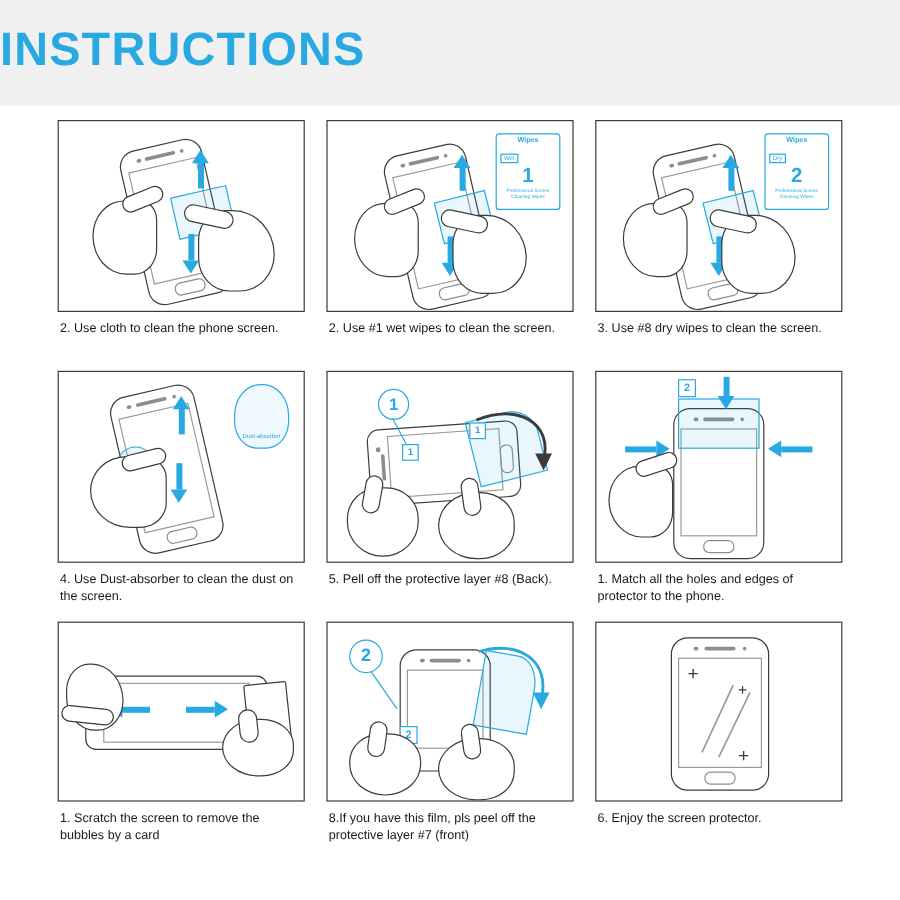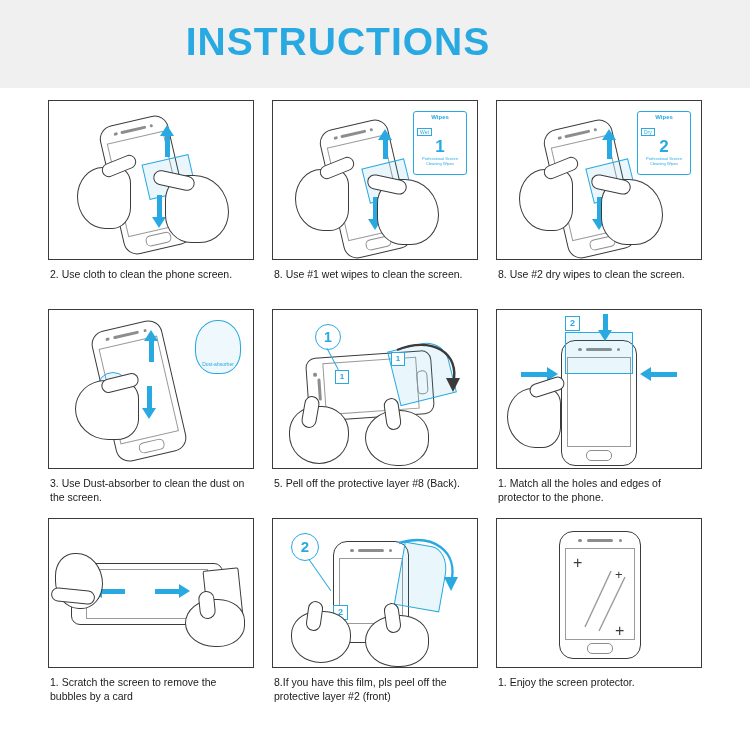"INSTRUCTIONS" .header-title { text-align: center -> none }
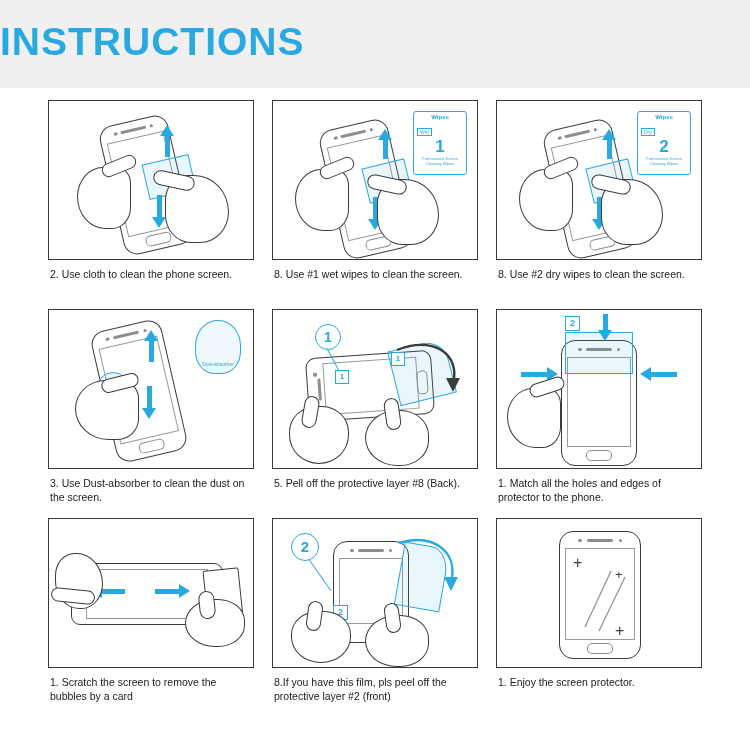"8. Use #1 wet wipes" div.caption { text: 8 -> 2 }
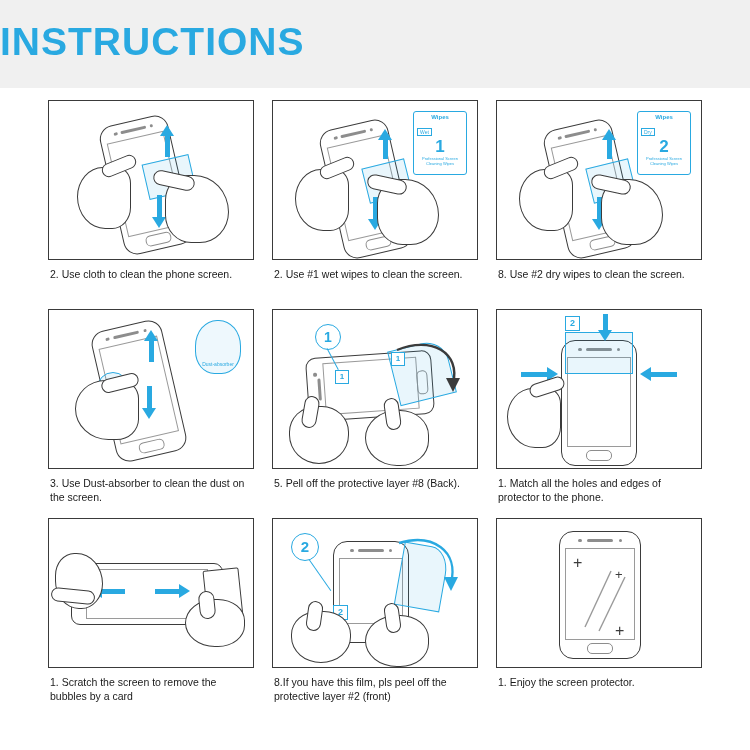"8. Use #2 dry wipes" div.caption { text: 8. Use #2 -> 3. Use #8 }
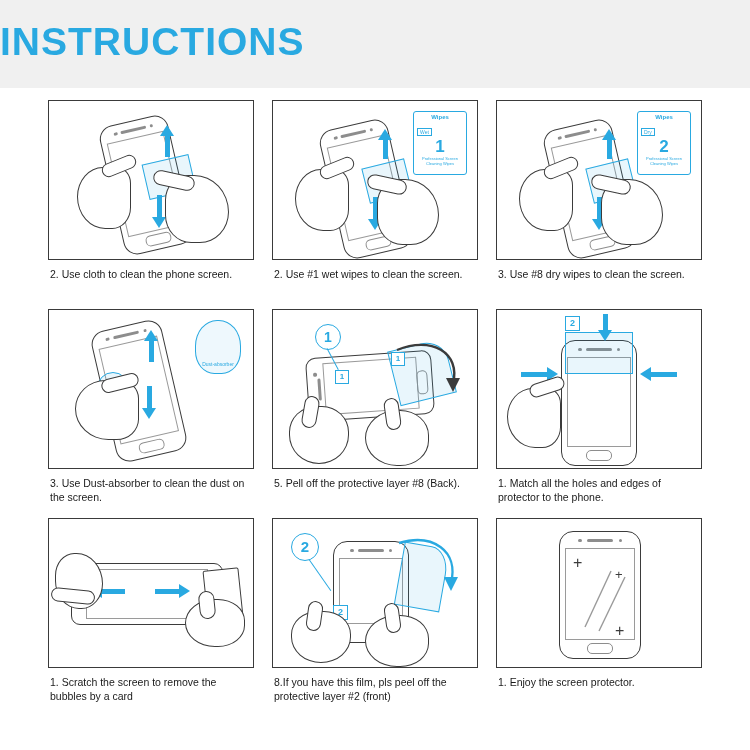"3. Use Dust-absorber to clean" div.caption { text: 3 -> 4 }
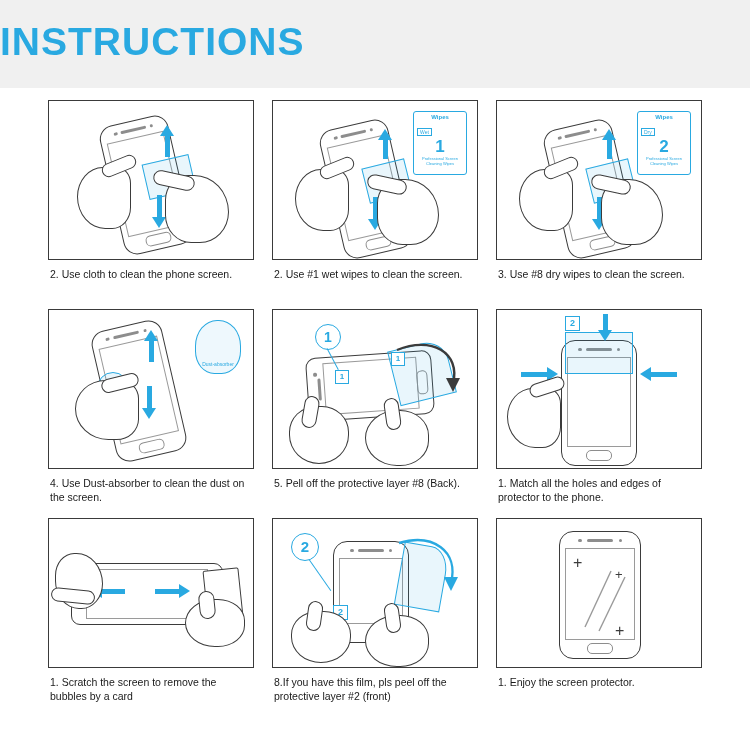"8.If you have this film," div.caption { text: 2 -> 7 }
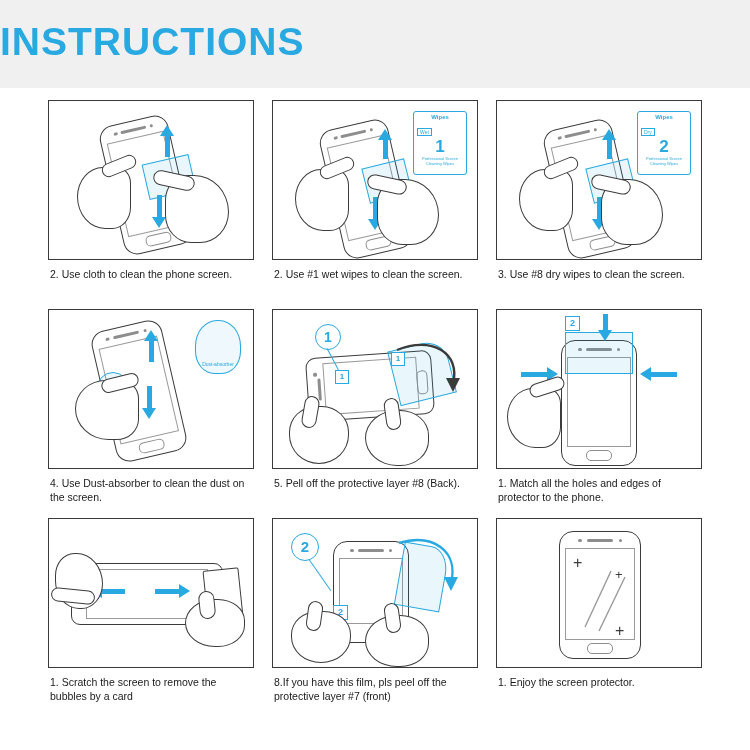"1. Enjoy the screen protector." div.caption { text: 1 -> 6 }
